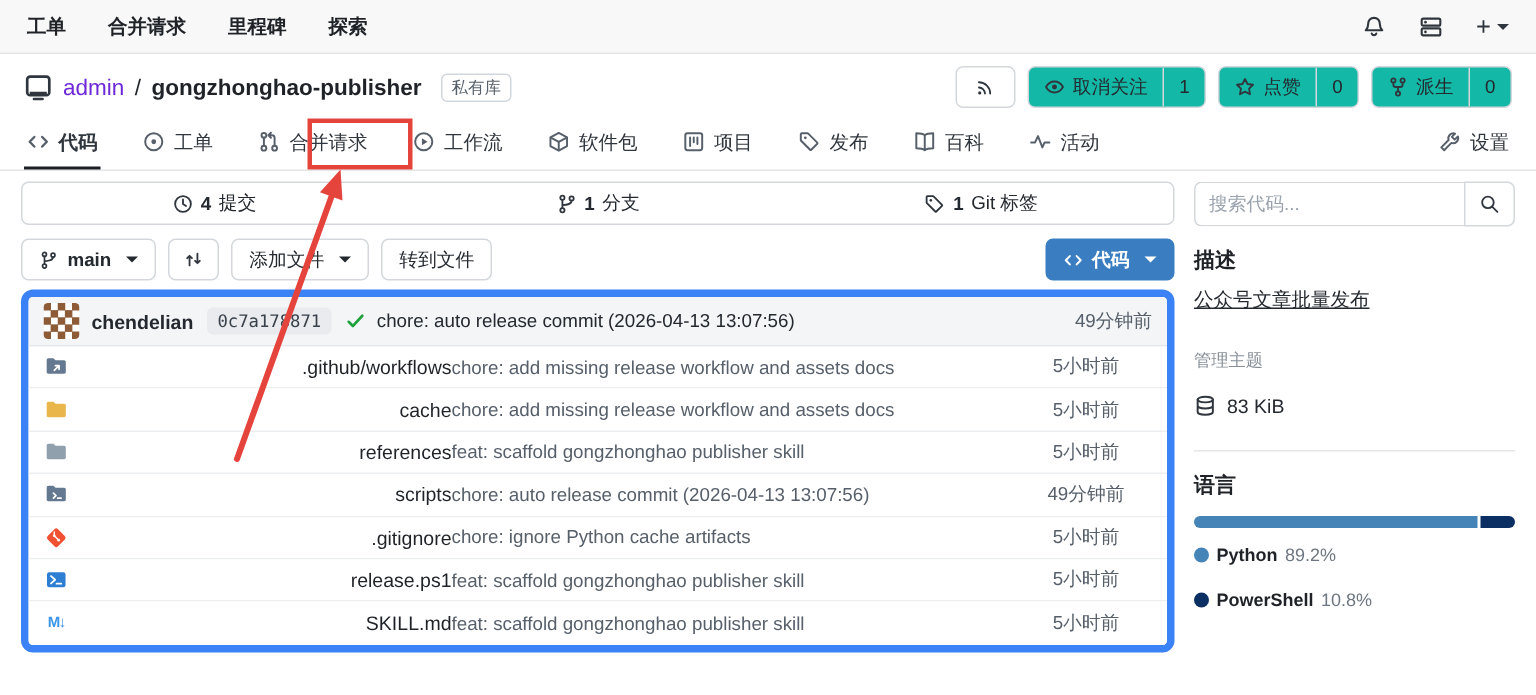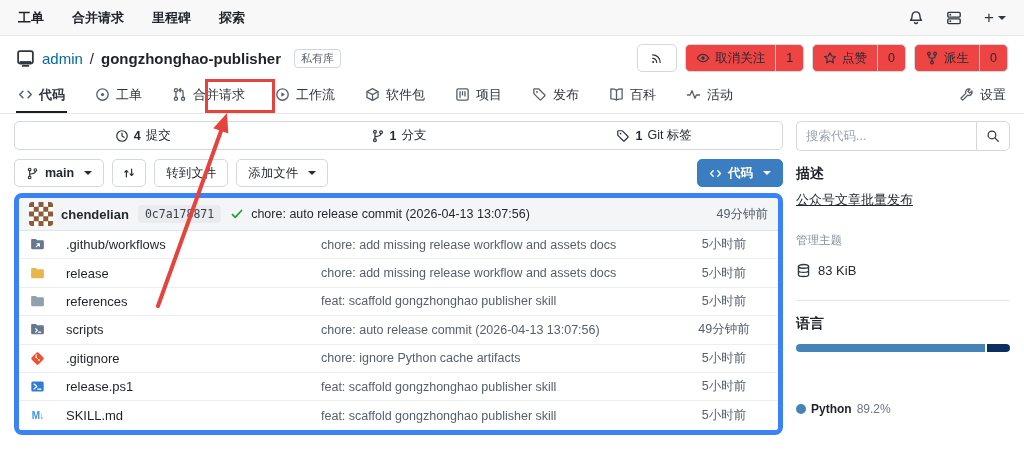"admin" .repo-owner { color: #0369a1 -> #6d28d9 }
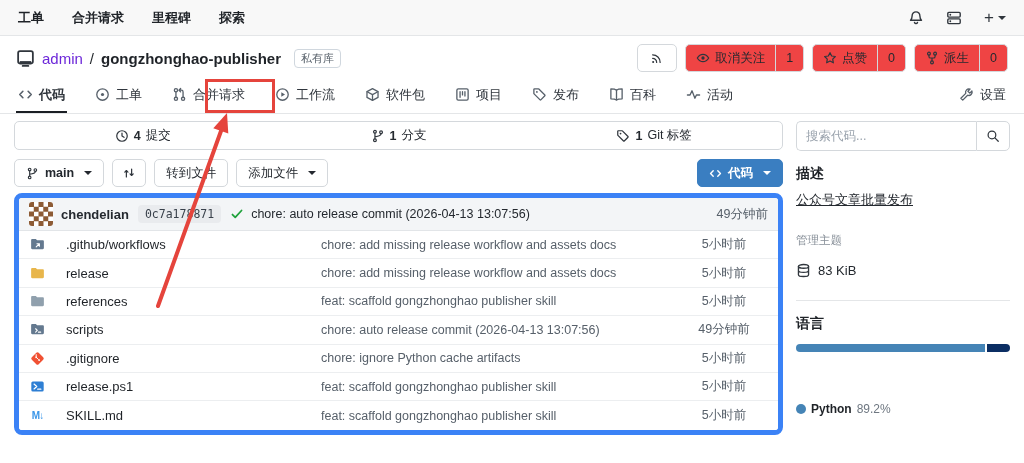"取消关注" .seg-btn { background: #ef4444 -> #14b8a6 }
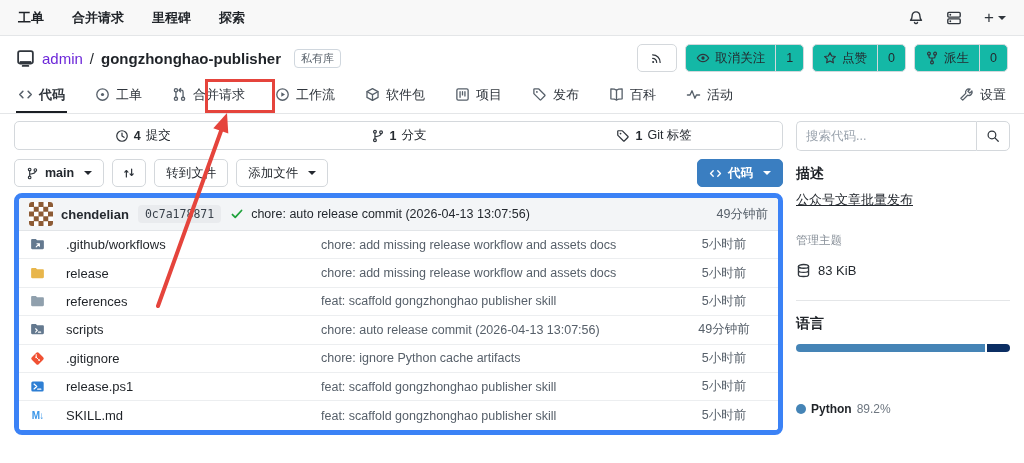"转到文件" span.btn { order: before "添加文件" -> after "添加文件" }
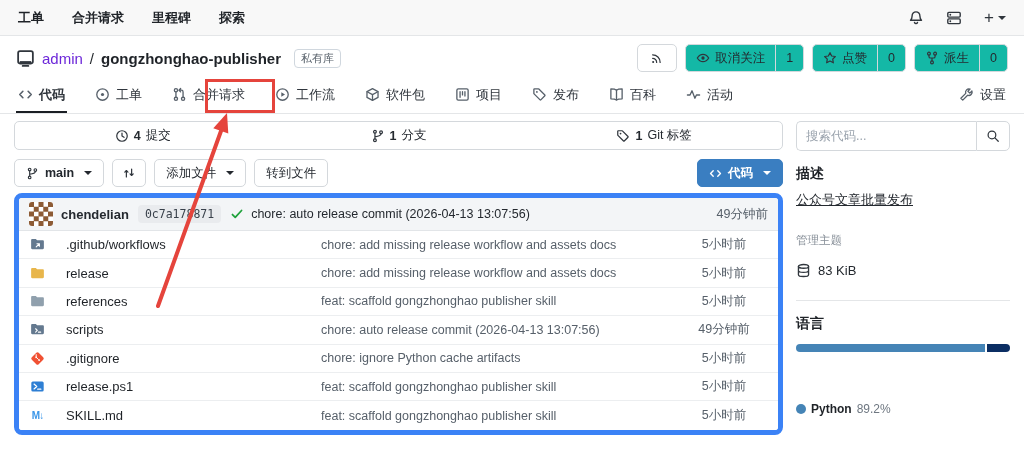".github/workflows" .file-name { margin-left: 20px -> 0; text-align: none -> right }
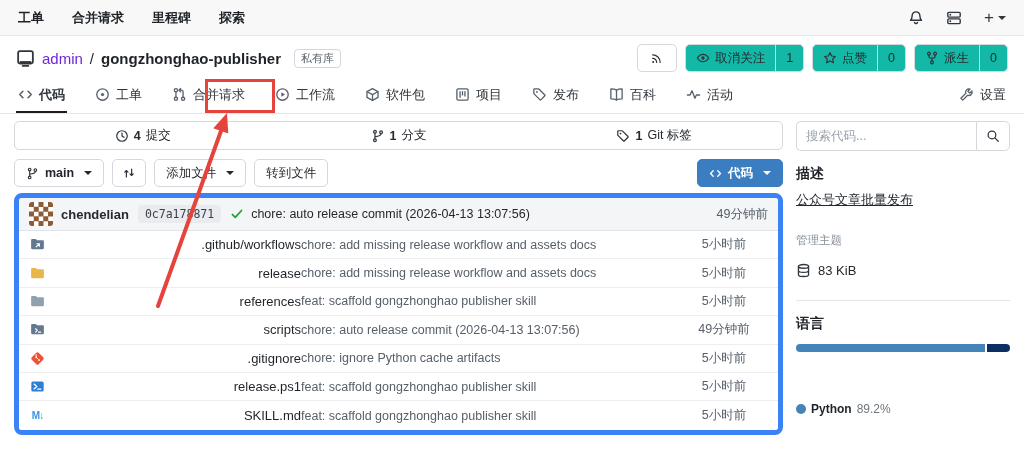"release" span.file-name { text: release -> cache }
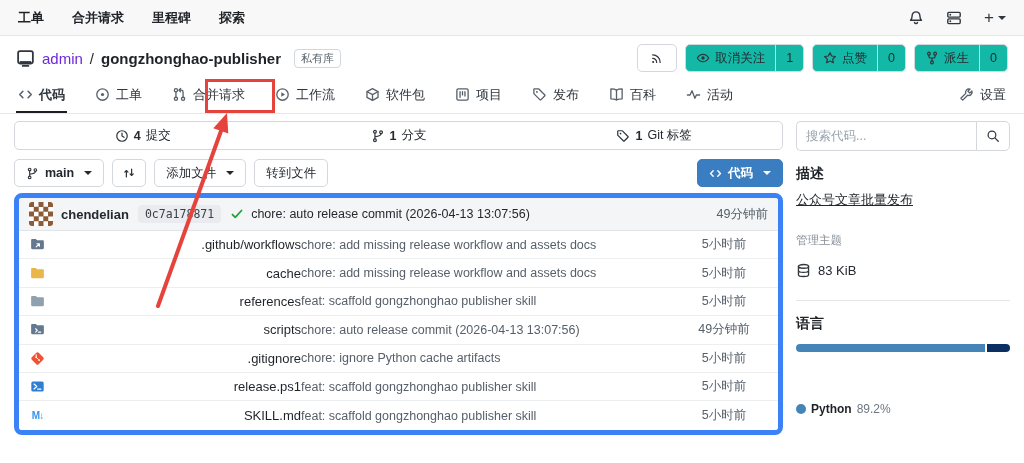"Python" .legend-item { margin-top: 39px -> none }
